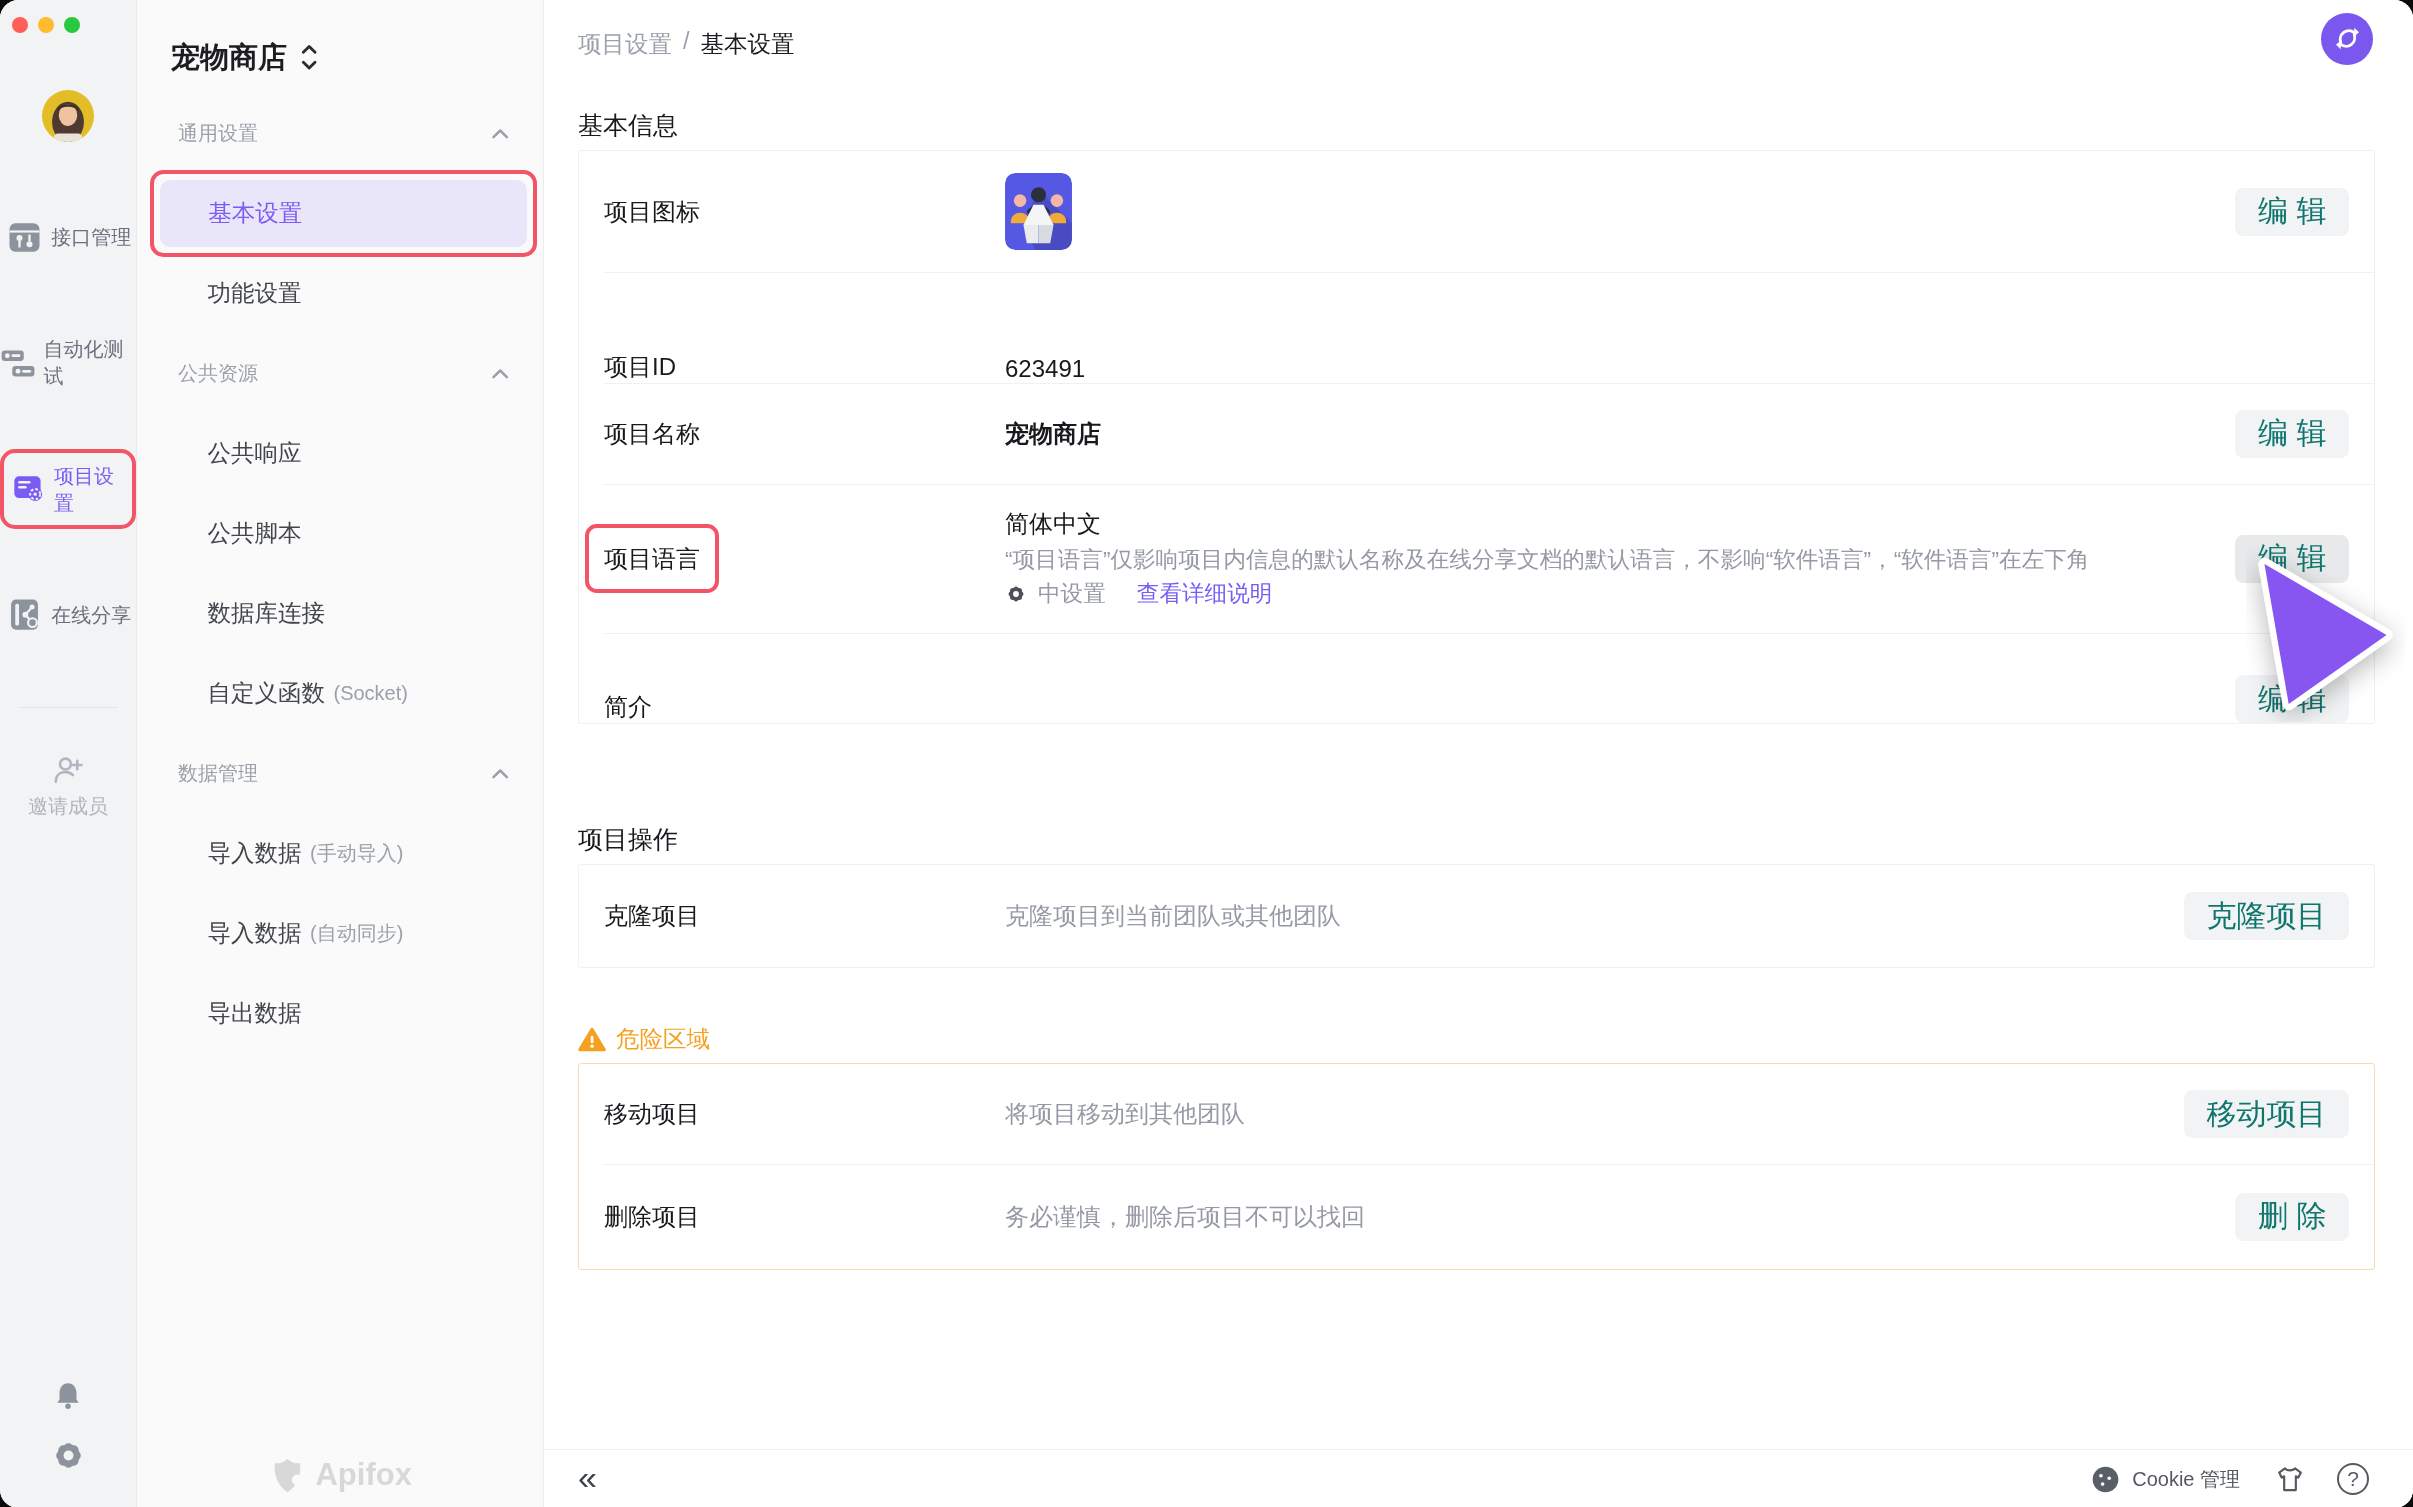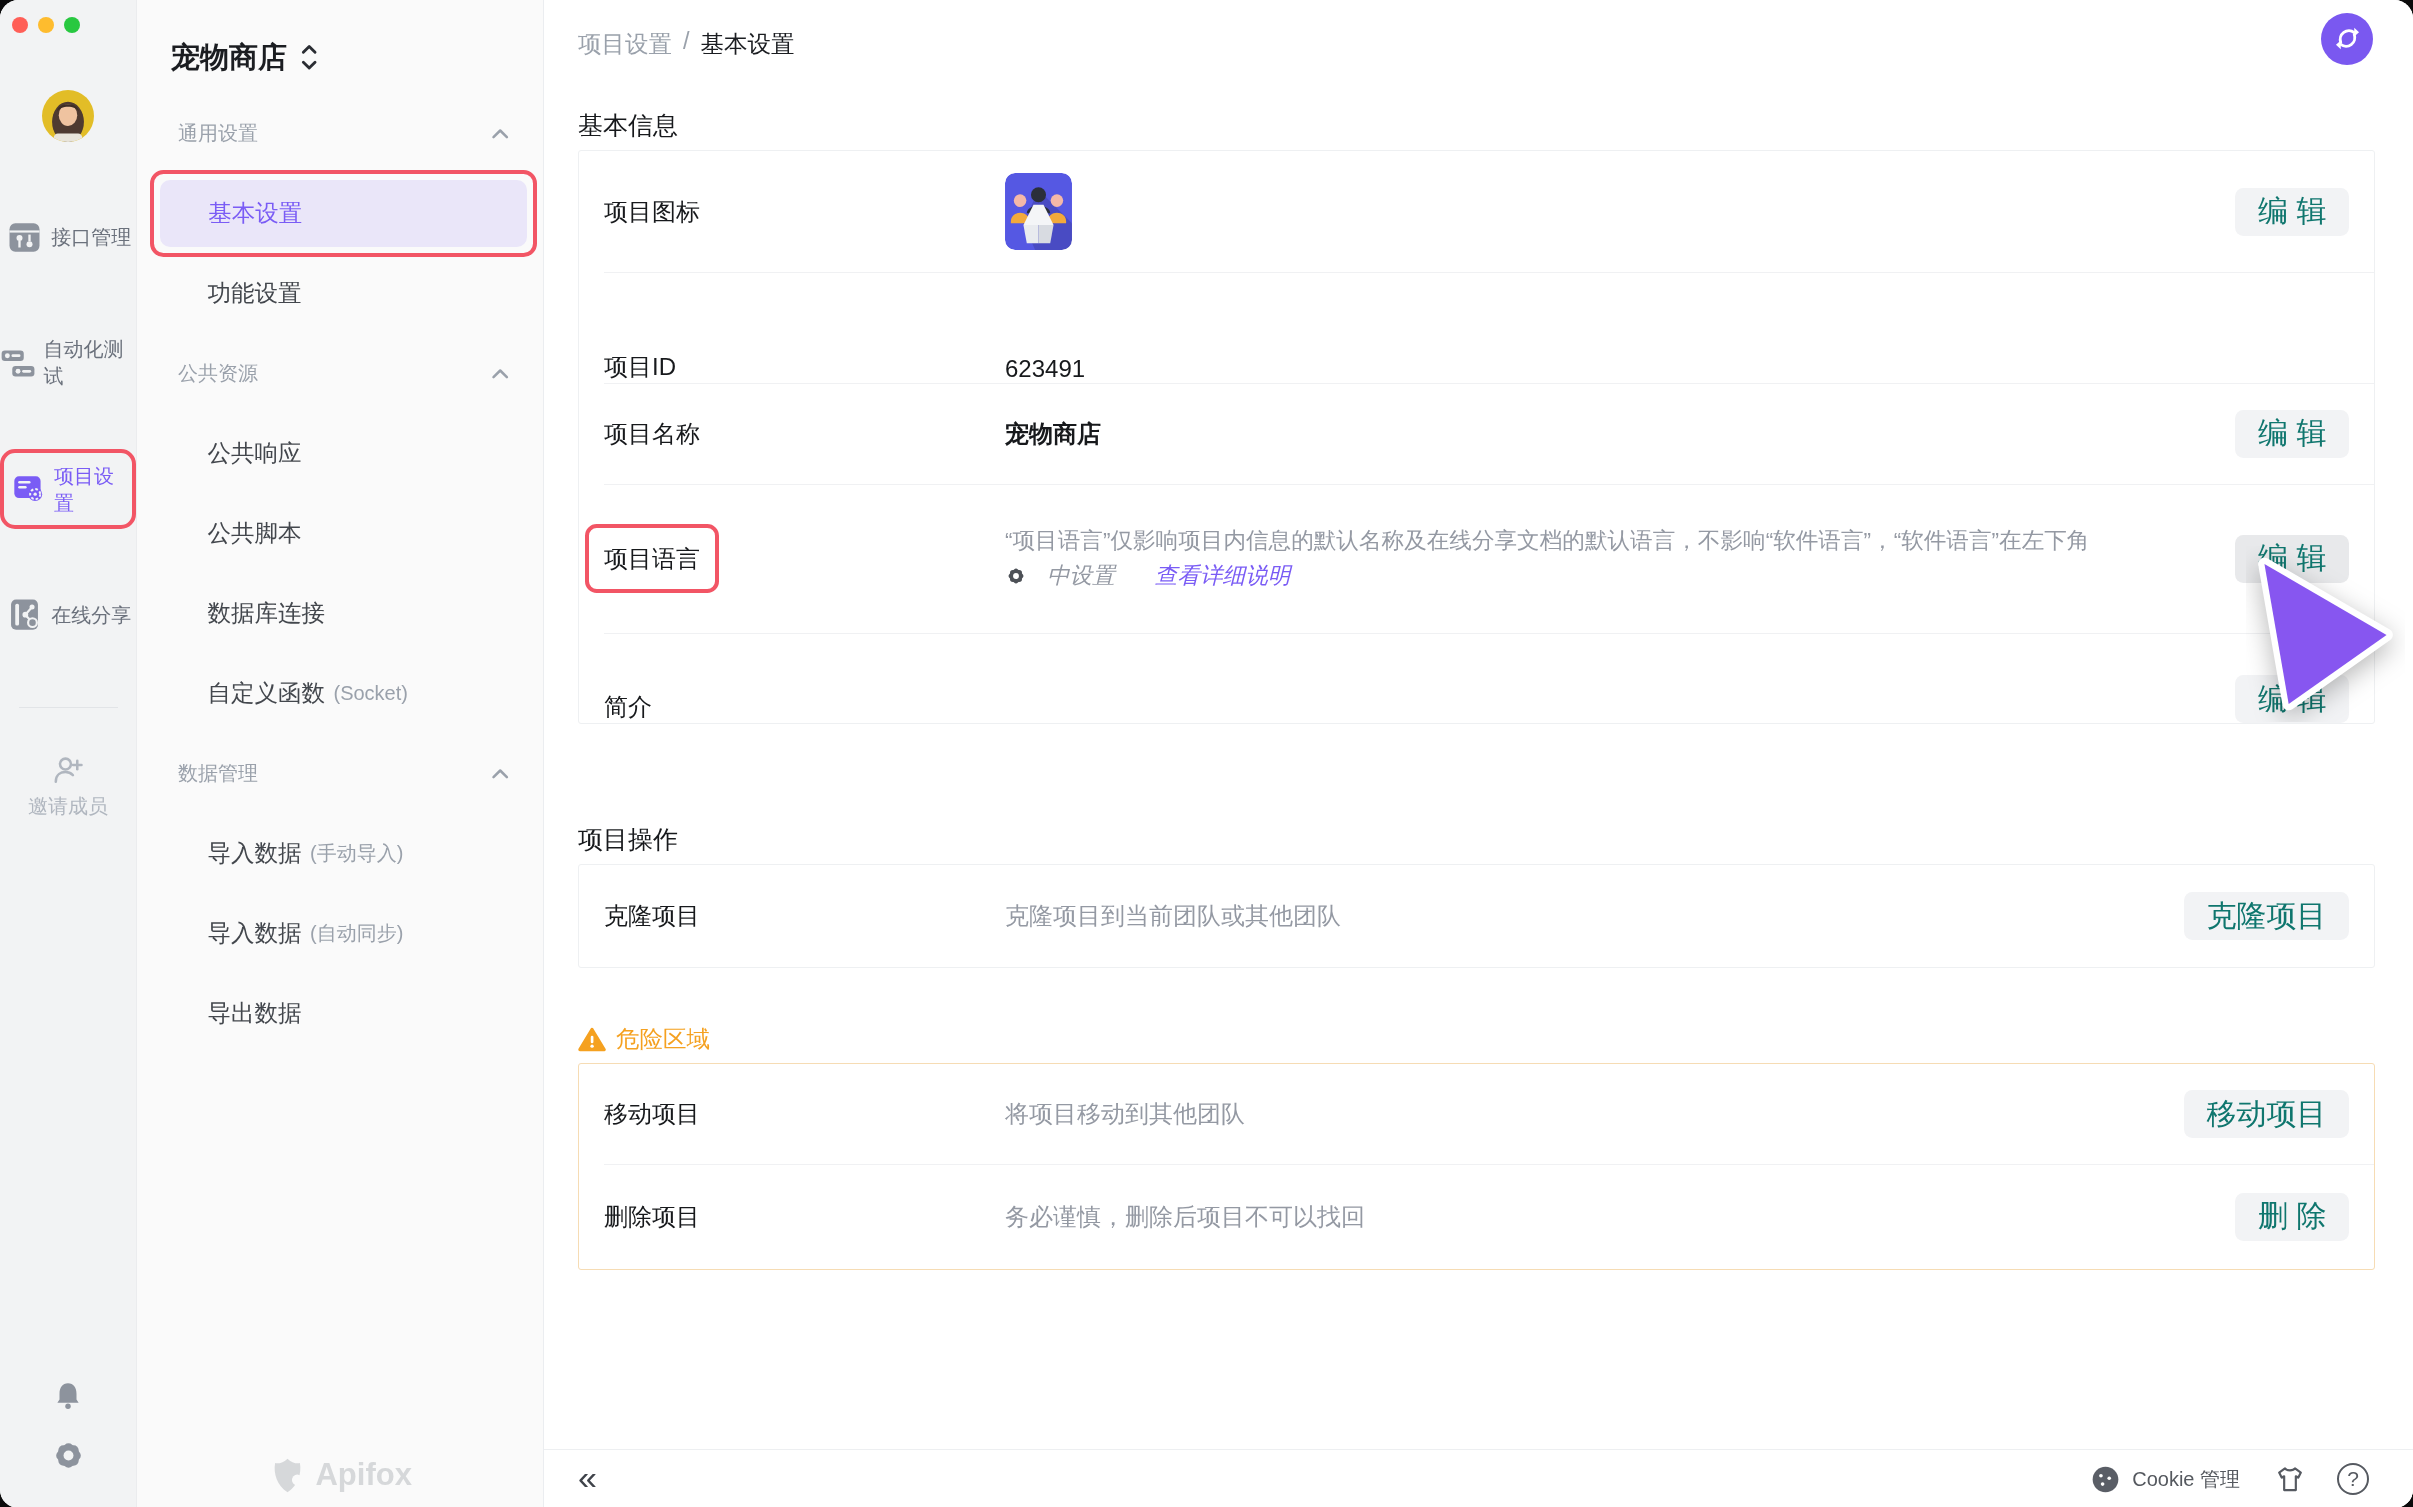"简体中文" div.lang-main { html: none -> <div>简体中文</div> }
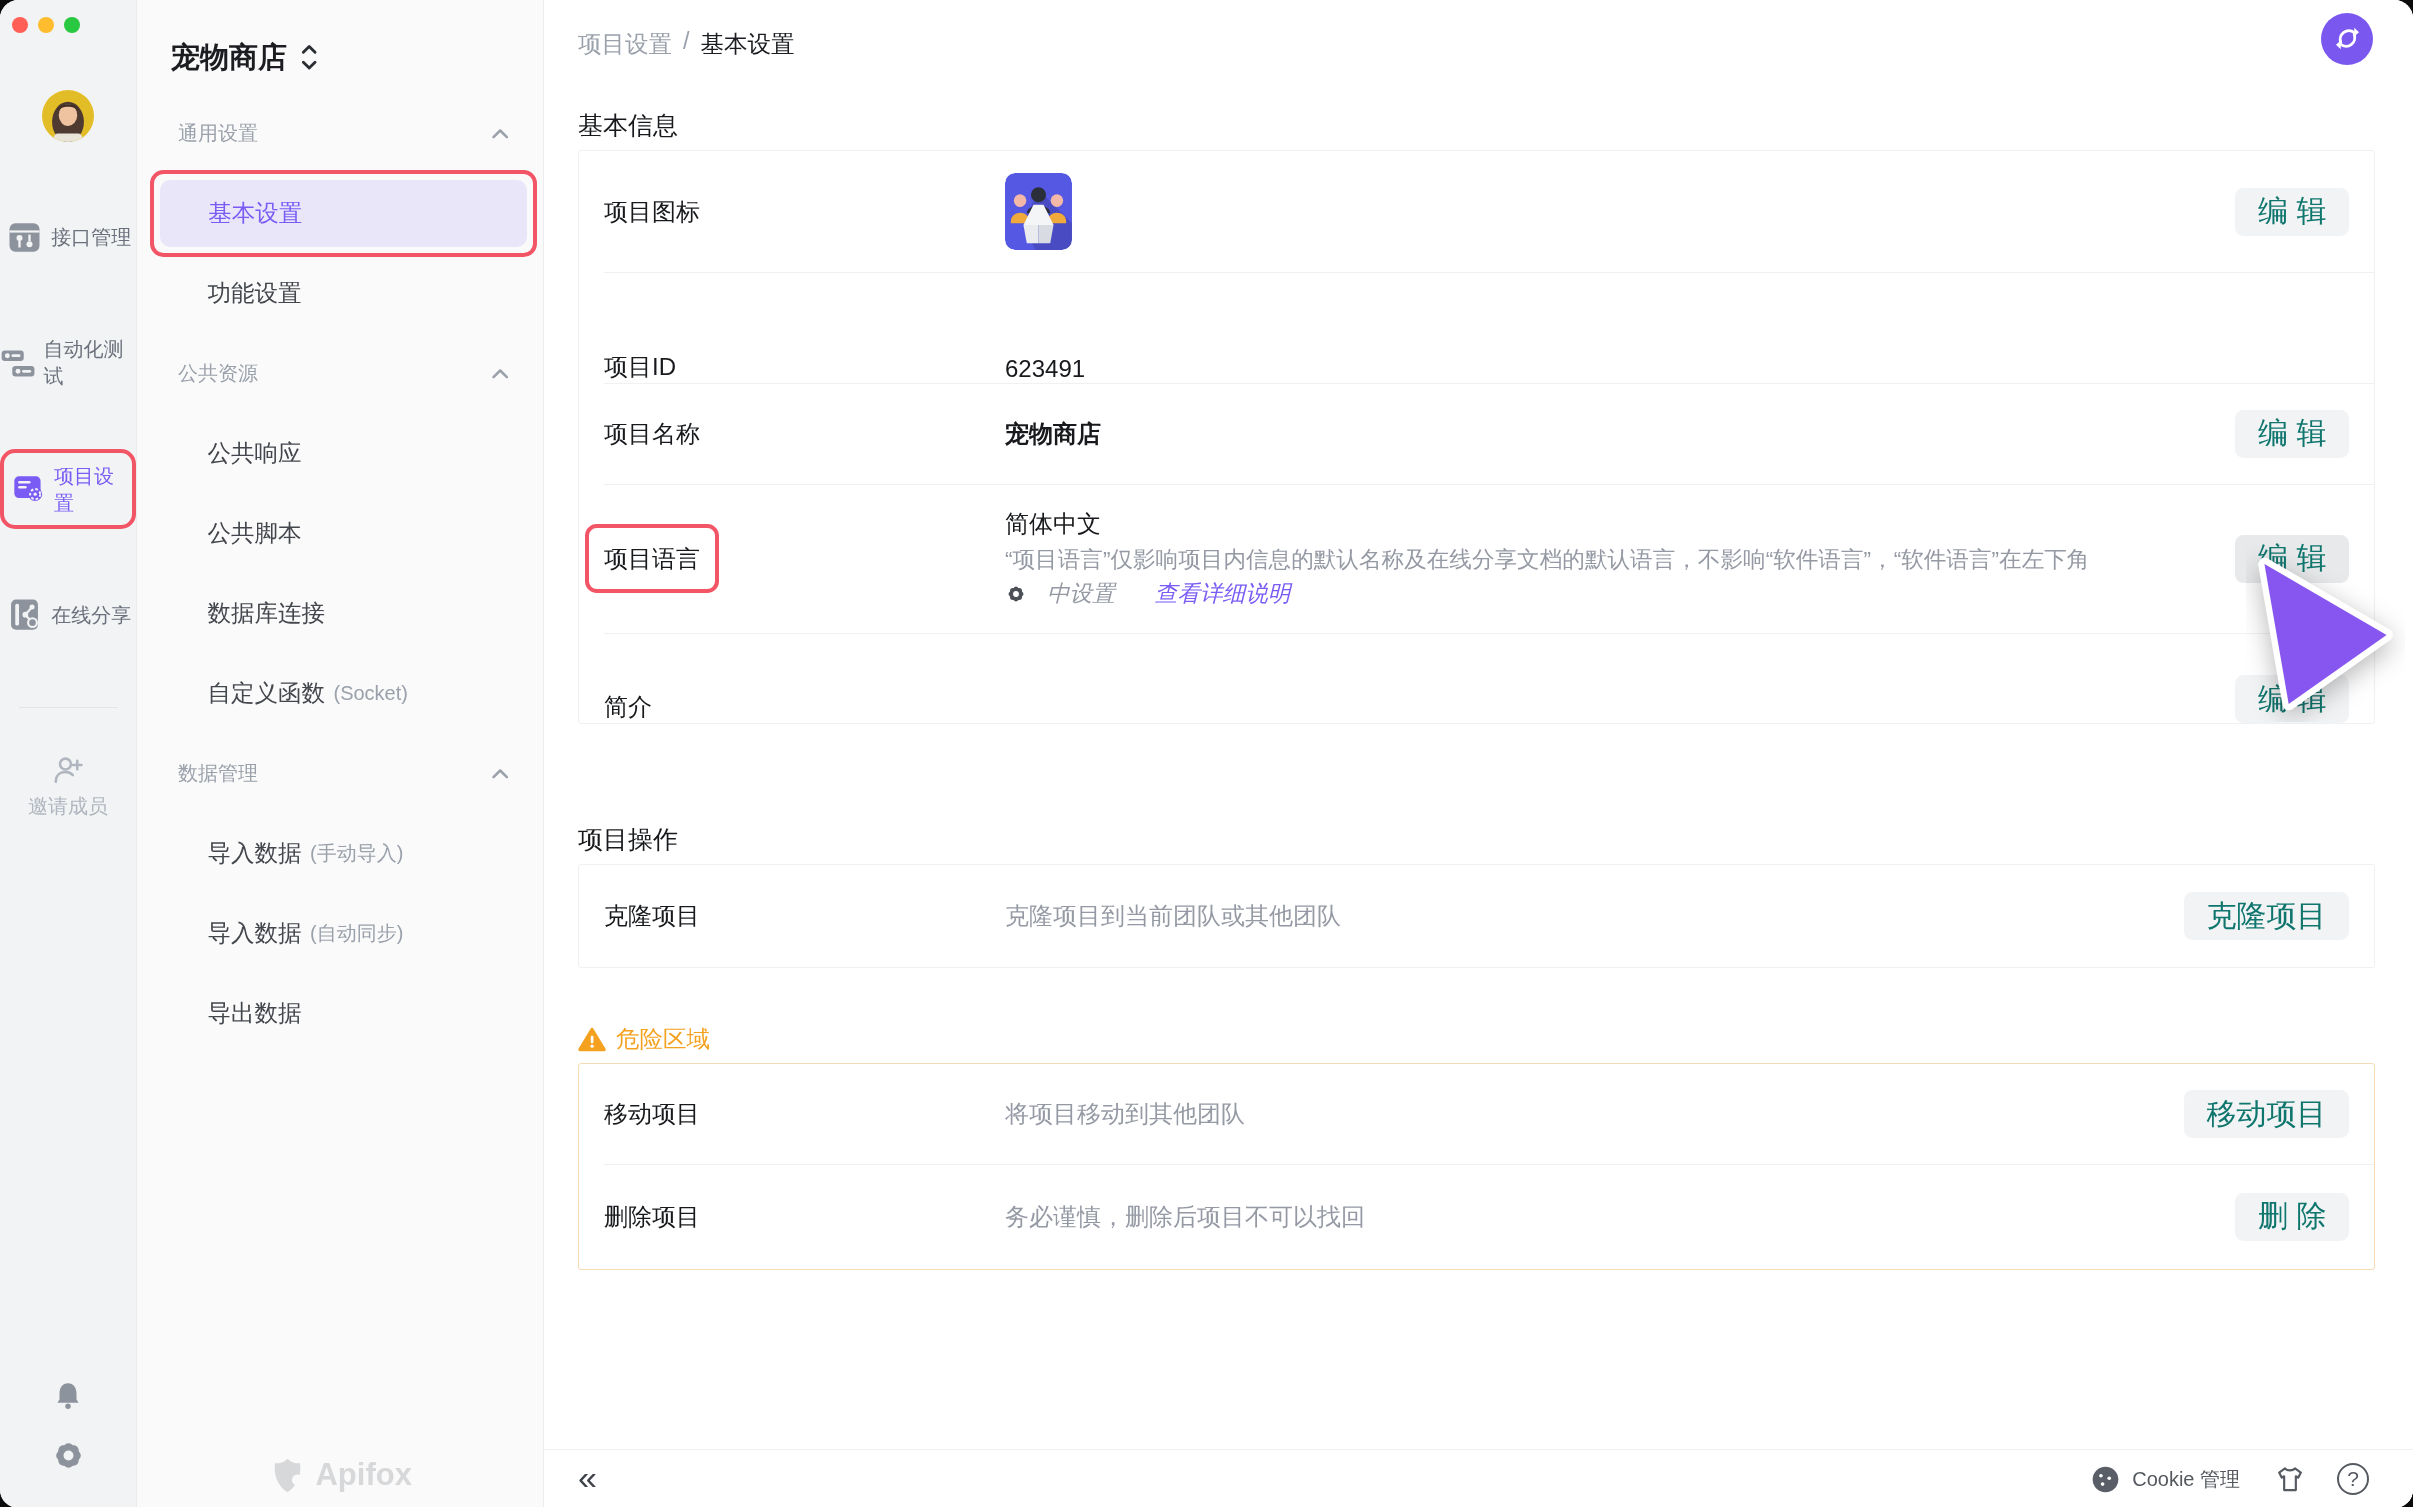"中设置" .lang-line3 { font-style: italic -> none; gap: 20px -> 11px }
